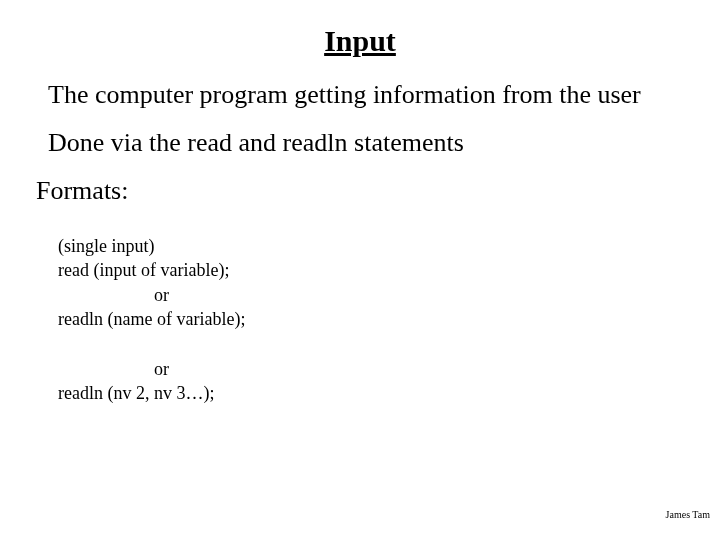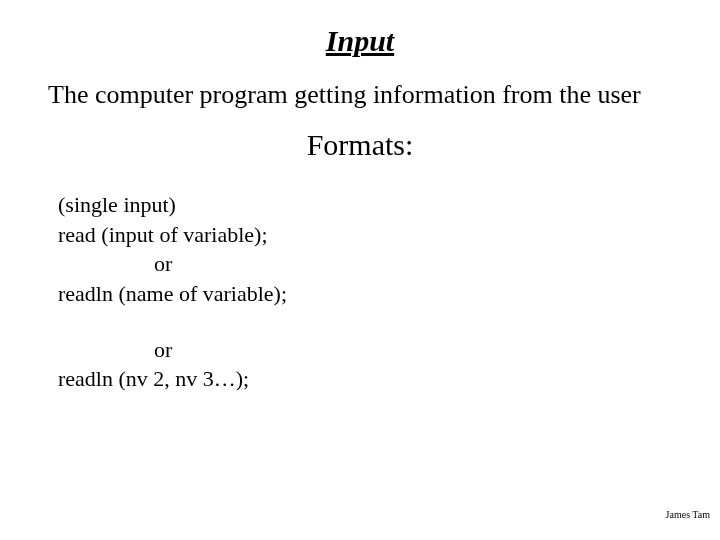"Input" .title { font-style: italic -> none }
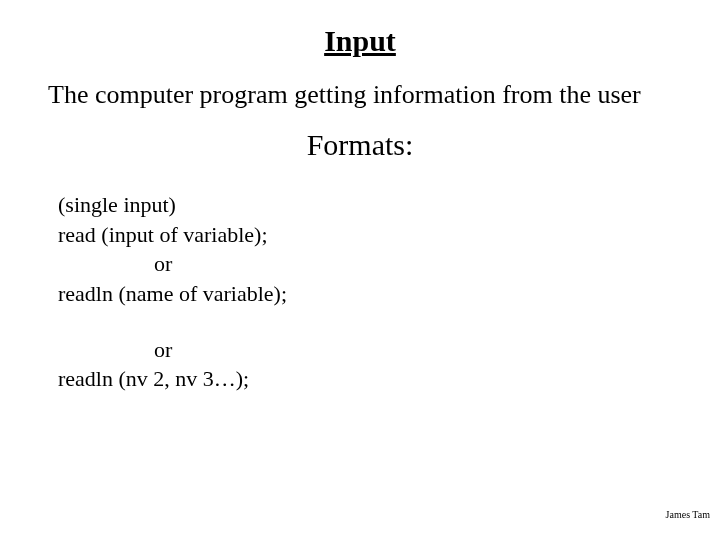"Done via the read and" div.body-line { html: none -> <div>Done via the read and readln statements</div> }
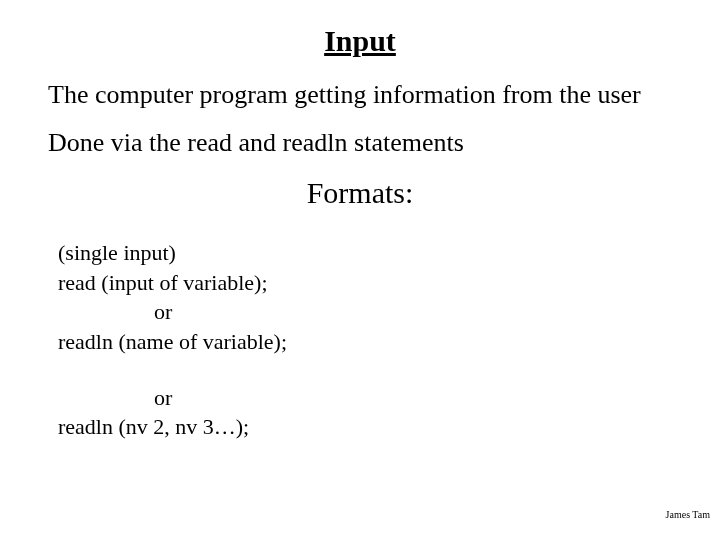"Formats:" .formats-label { font-size: 30px -> 26px; text-align: center -> none }
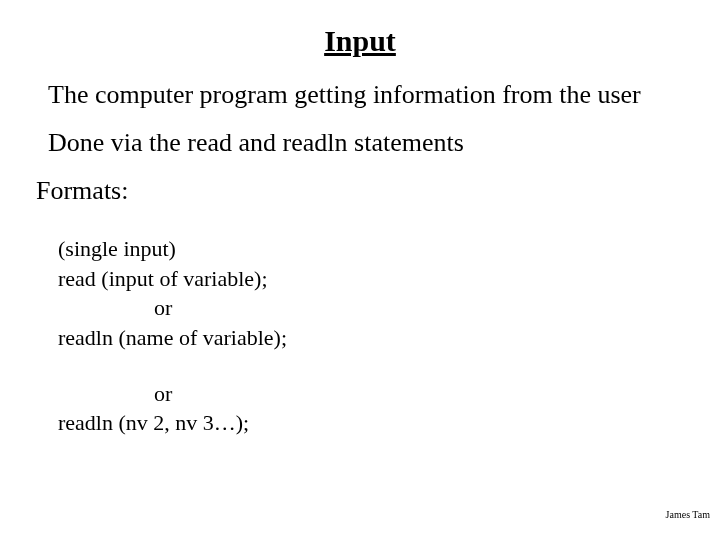"(single input)" .code-block { font-size: 22px -> 18px }
